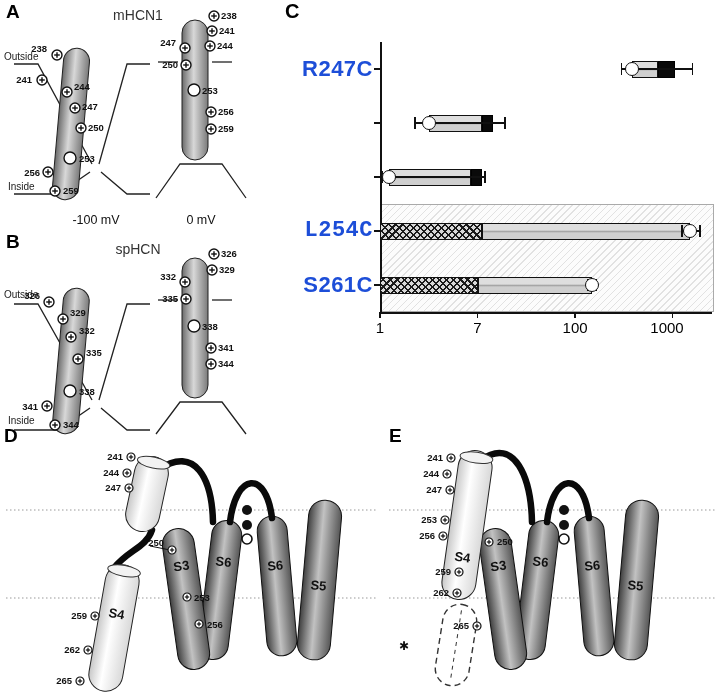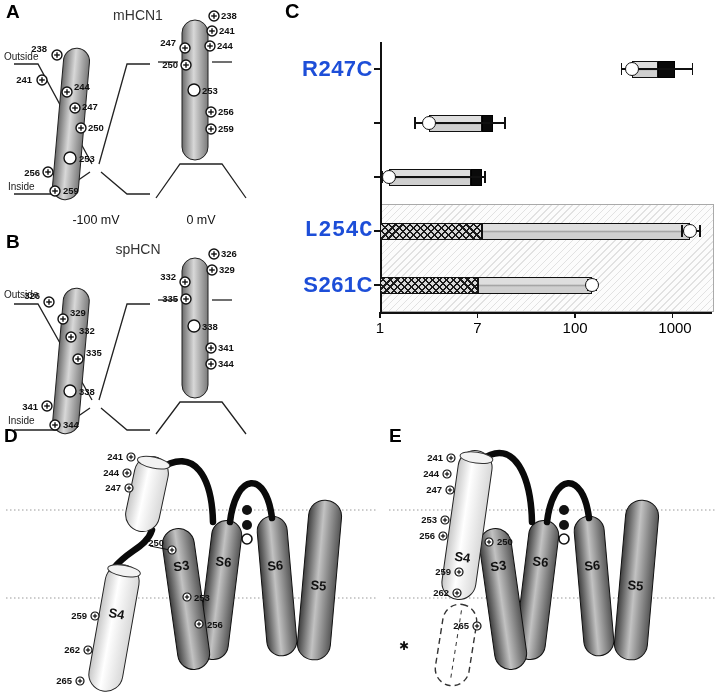"1000" div.xticklab { left: 265px -> 257px }
